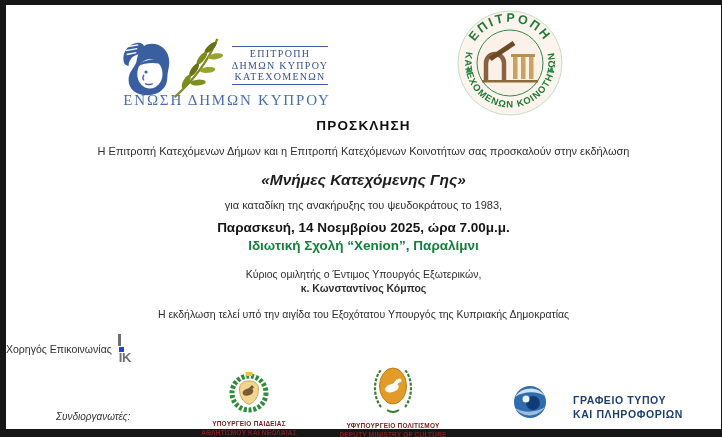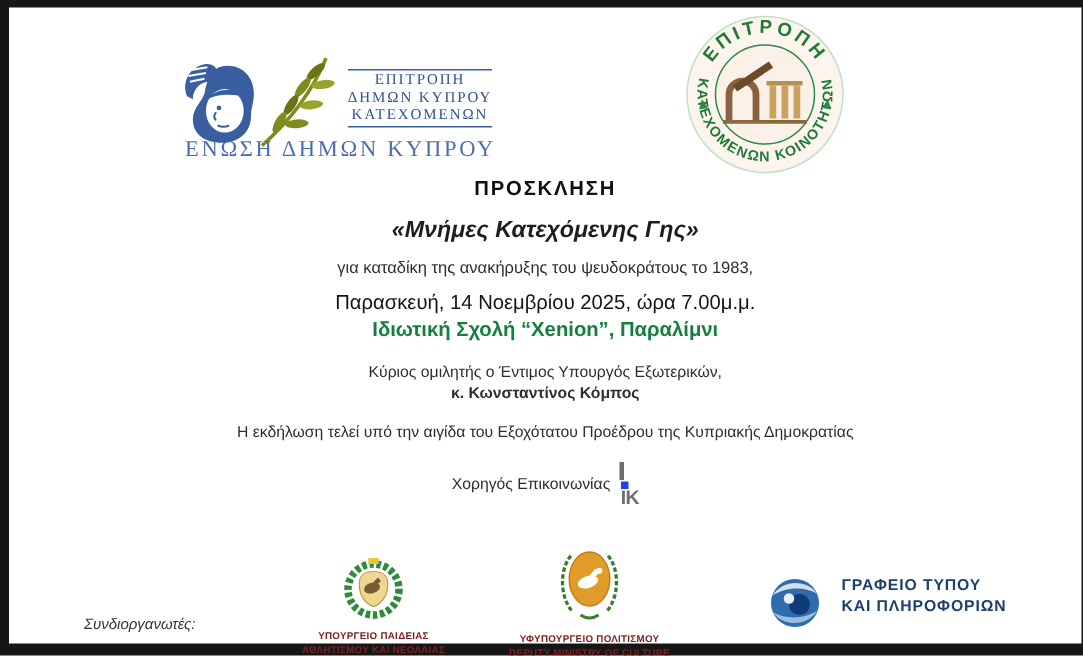"Η Επιτροπή Κατεχόμενων Δήμων και" p.intro { html: none -> <p>Η Επιτροπή Κατεχόμενων Δήμων και η Επιτροπή Κατεχόμενων Κοινοτήτων σας προσκαλούν στην εκδήλωση</p> }
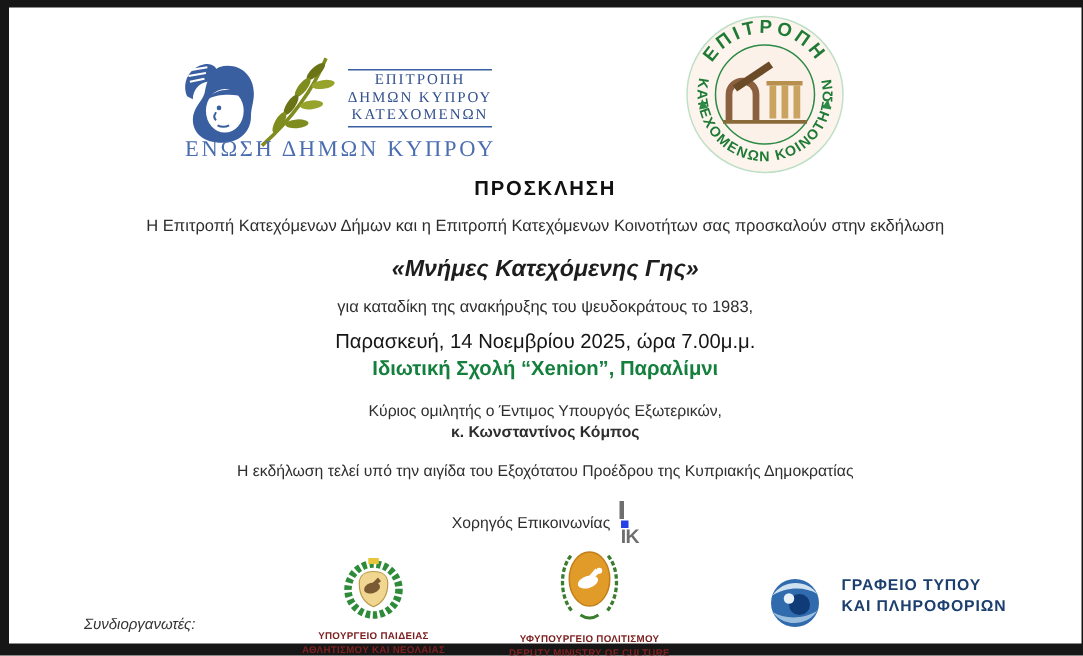"Παρασκευή, 14 Νοεμβρίου 2025, ώρα" .event-datetime { font-weight: 400 -> 700 }
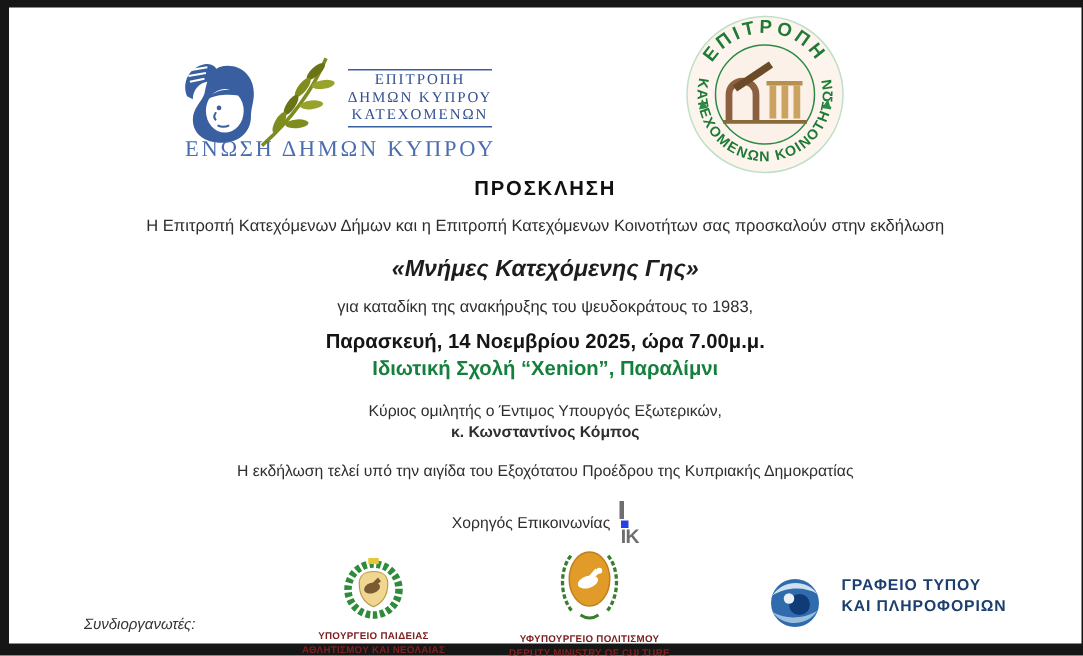"Η εκδήλωση τελεί υπό την" p.auspices { text: Προέδρου -> Υπουργός }
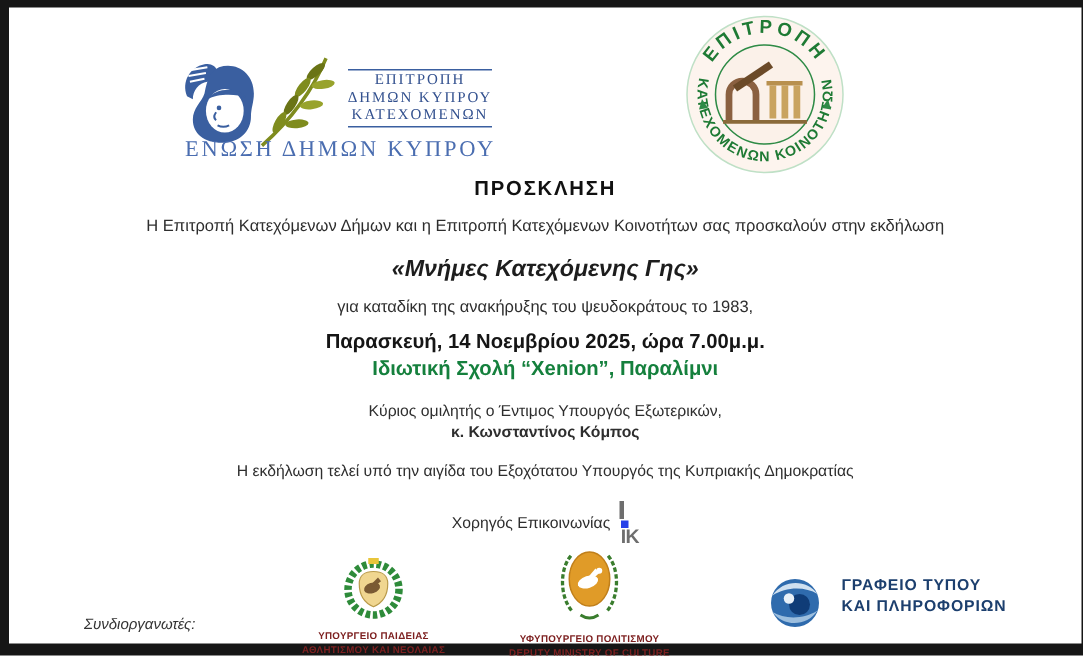"Χορηγός Επικοινωνίας" .sponsor { justify-content: center -> none }
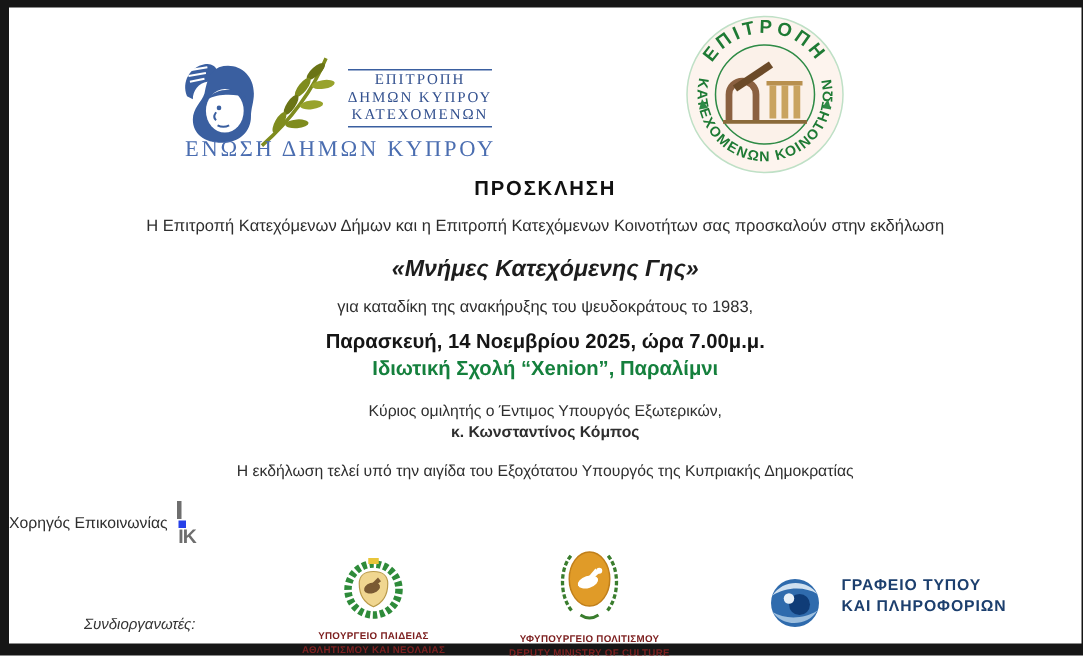"ΓΡΑΦΕΙΟ ΤΥΠΟΥ" .press-block { align-items: flex-start -> flex-end; gap: 12px -> 24px }
